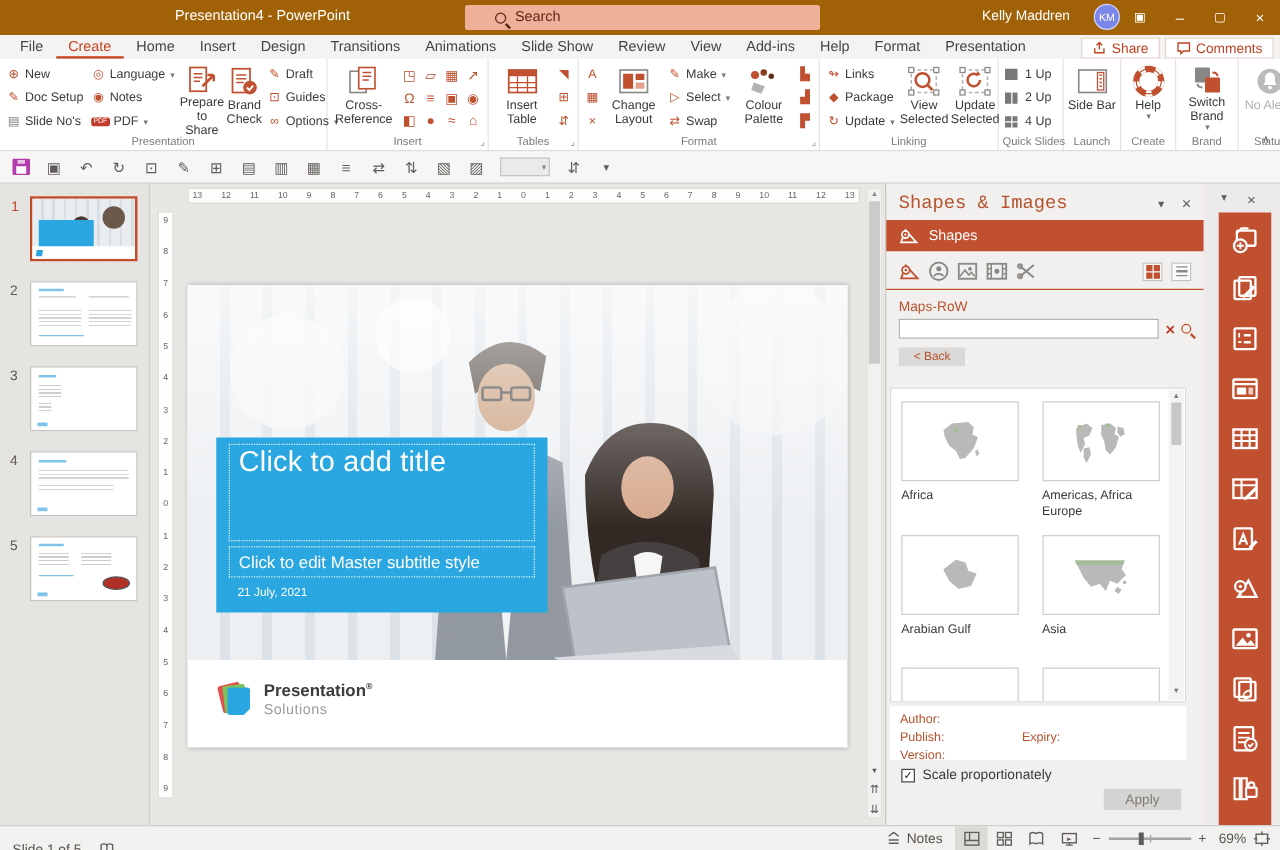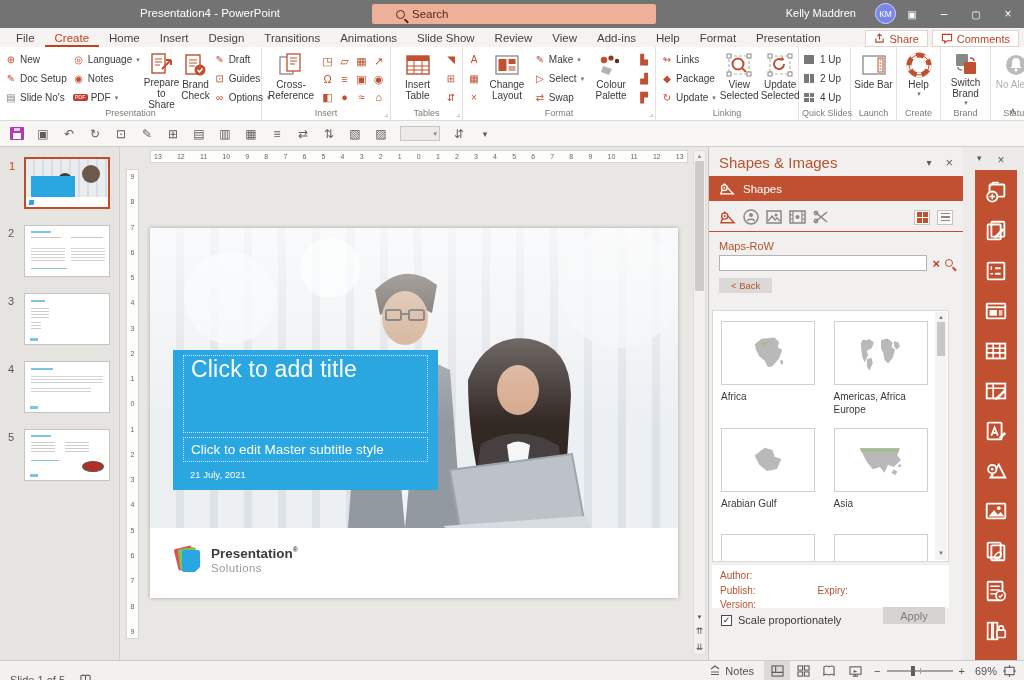"Presentation4 - PowerPoint" .titlebar { background: #737373 -> #a16207 }
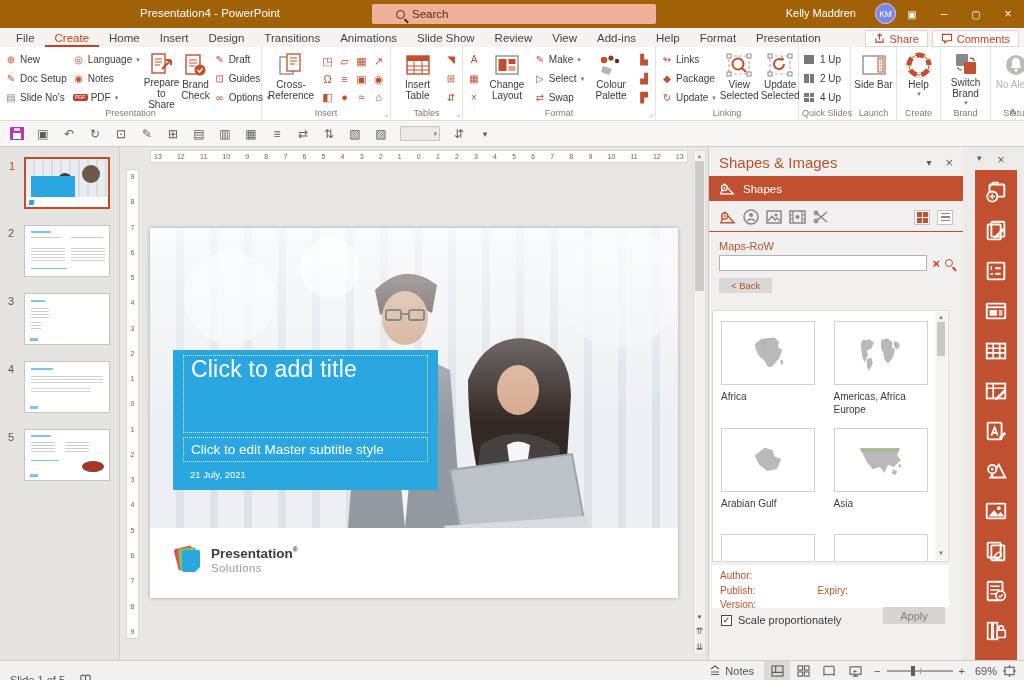"Shapes & Images" .tp-title { font-family: none -> Liberation Mono, monospace }
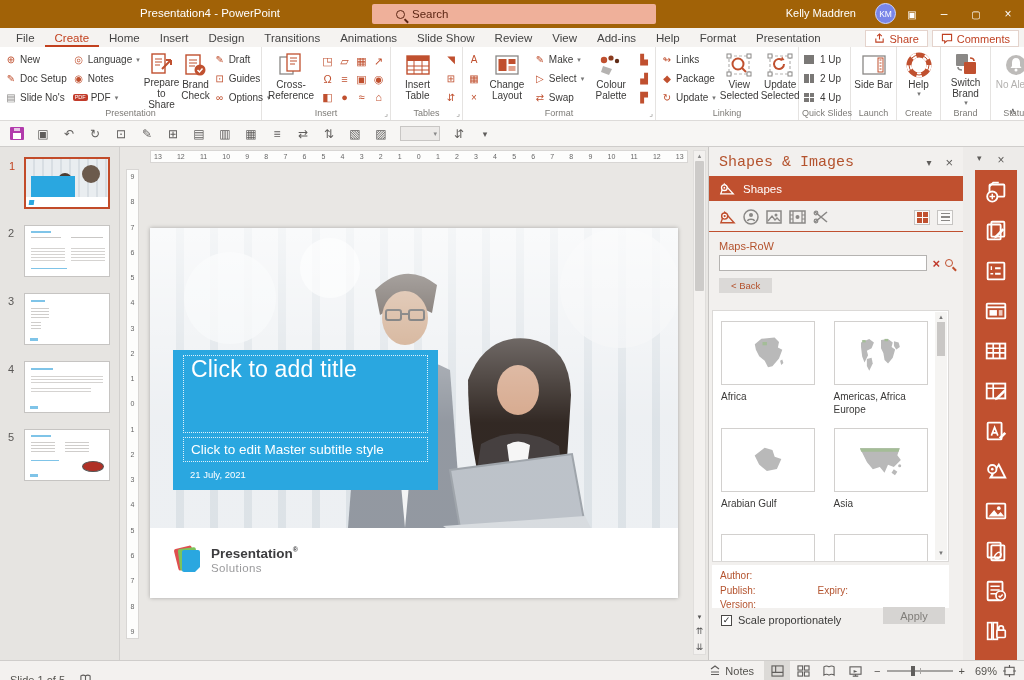"Apply" .applybtn { top: 460px -> 484px }
